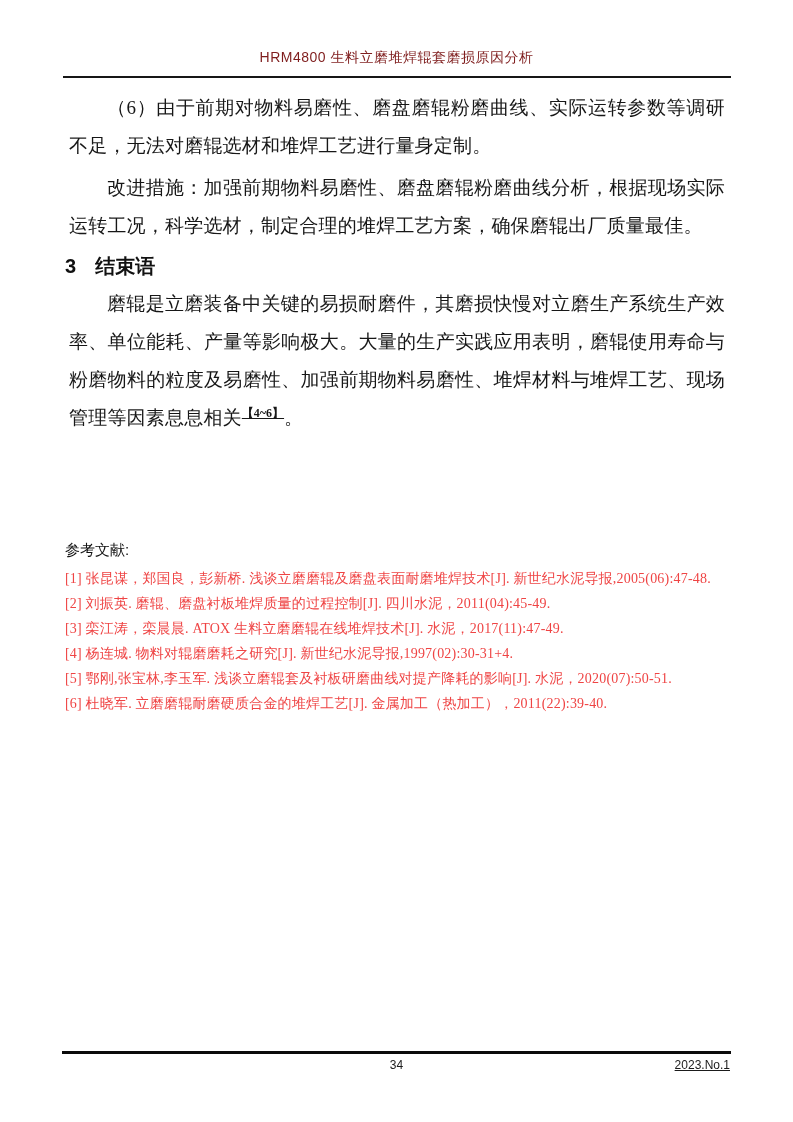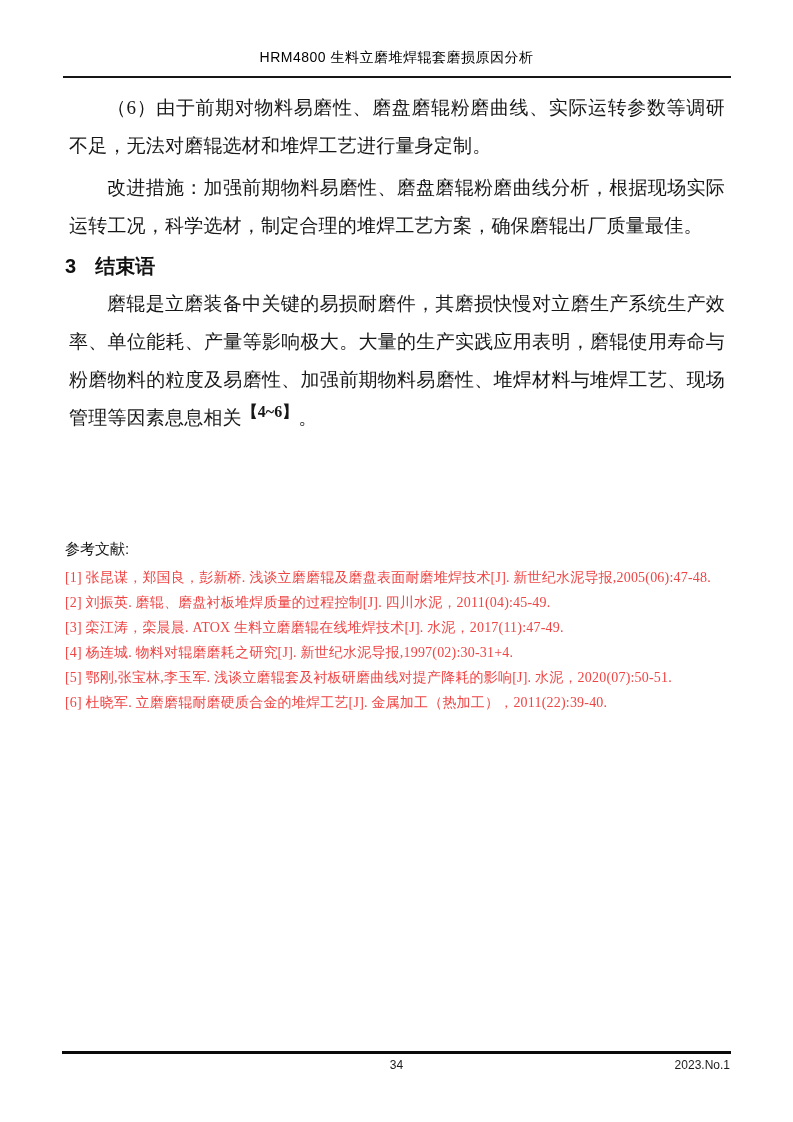"HRM4800 生料立磨堆焊辊套磨损原因分析" .running-head { color: #000000 -> #7f1d1d }
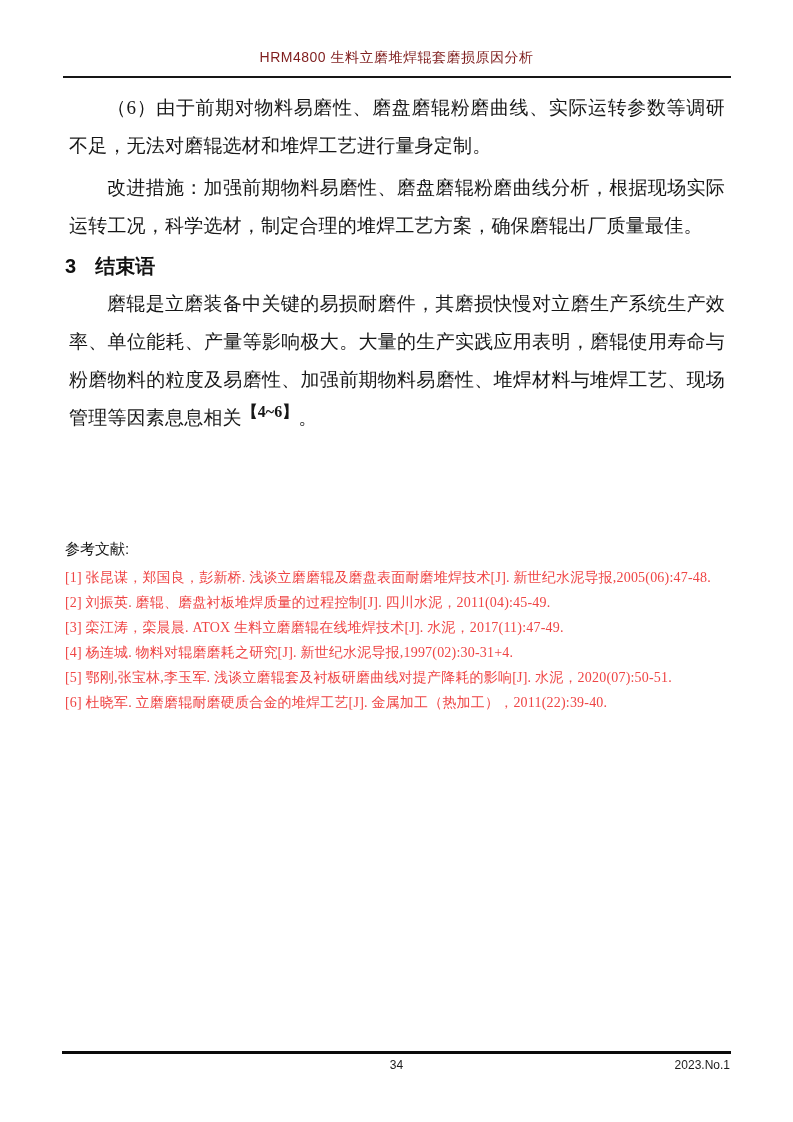"【4~6】" .citation-sup { font-size: 16px -> 12px; text-decoration: none -> underline }
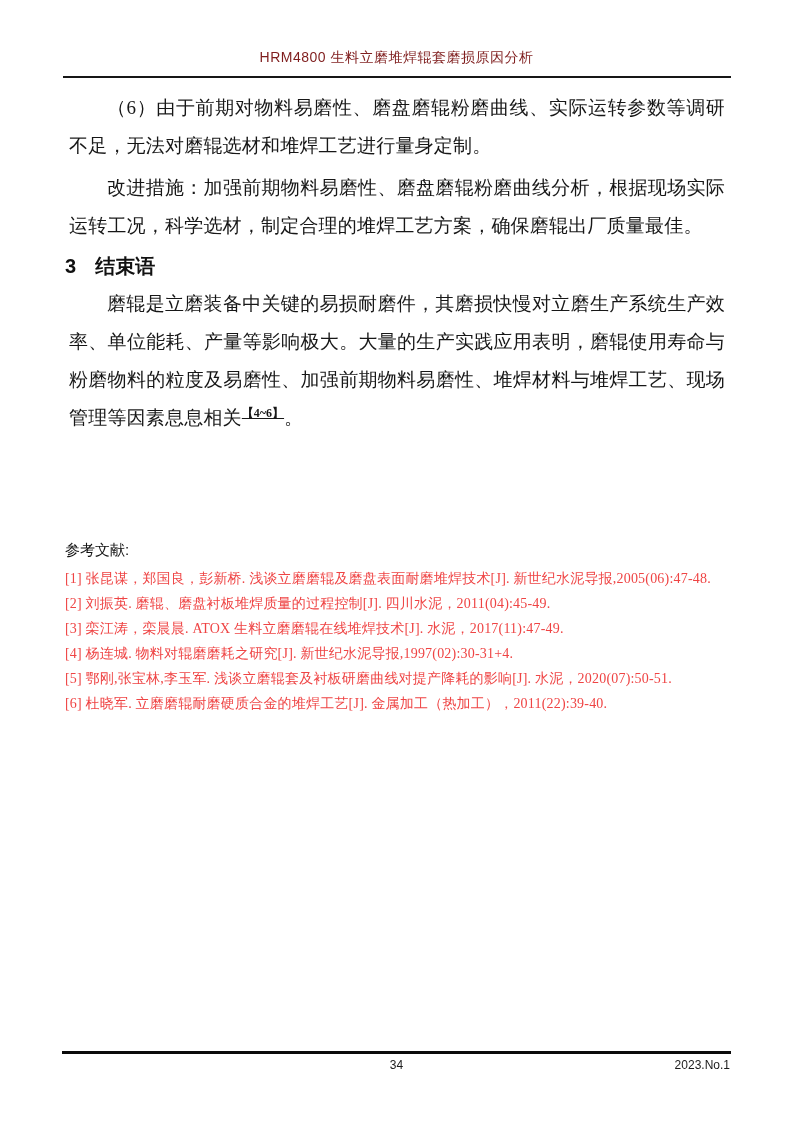"2023.No.1" .footer-issue { text-decoration: none -> underline }
